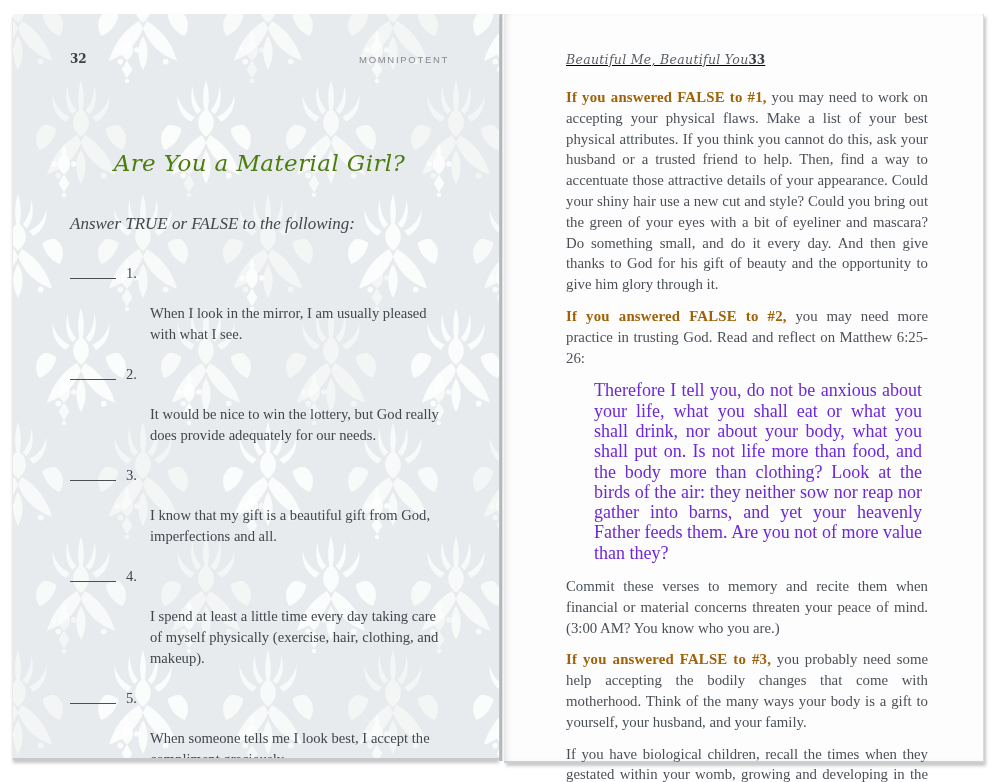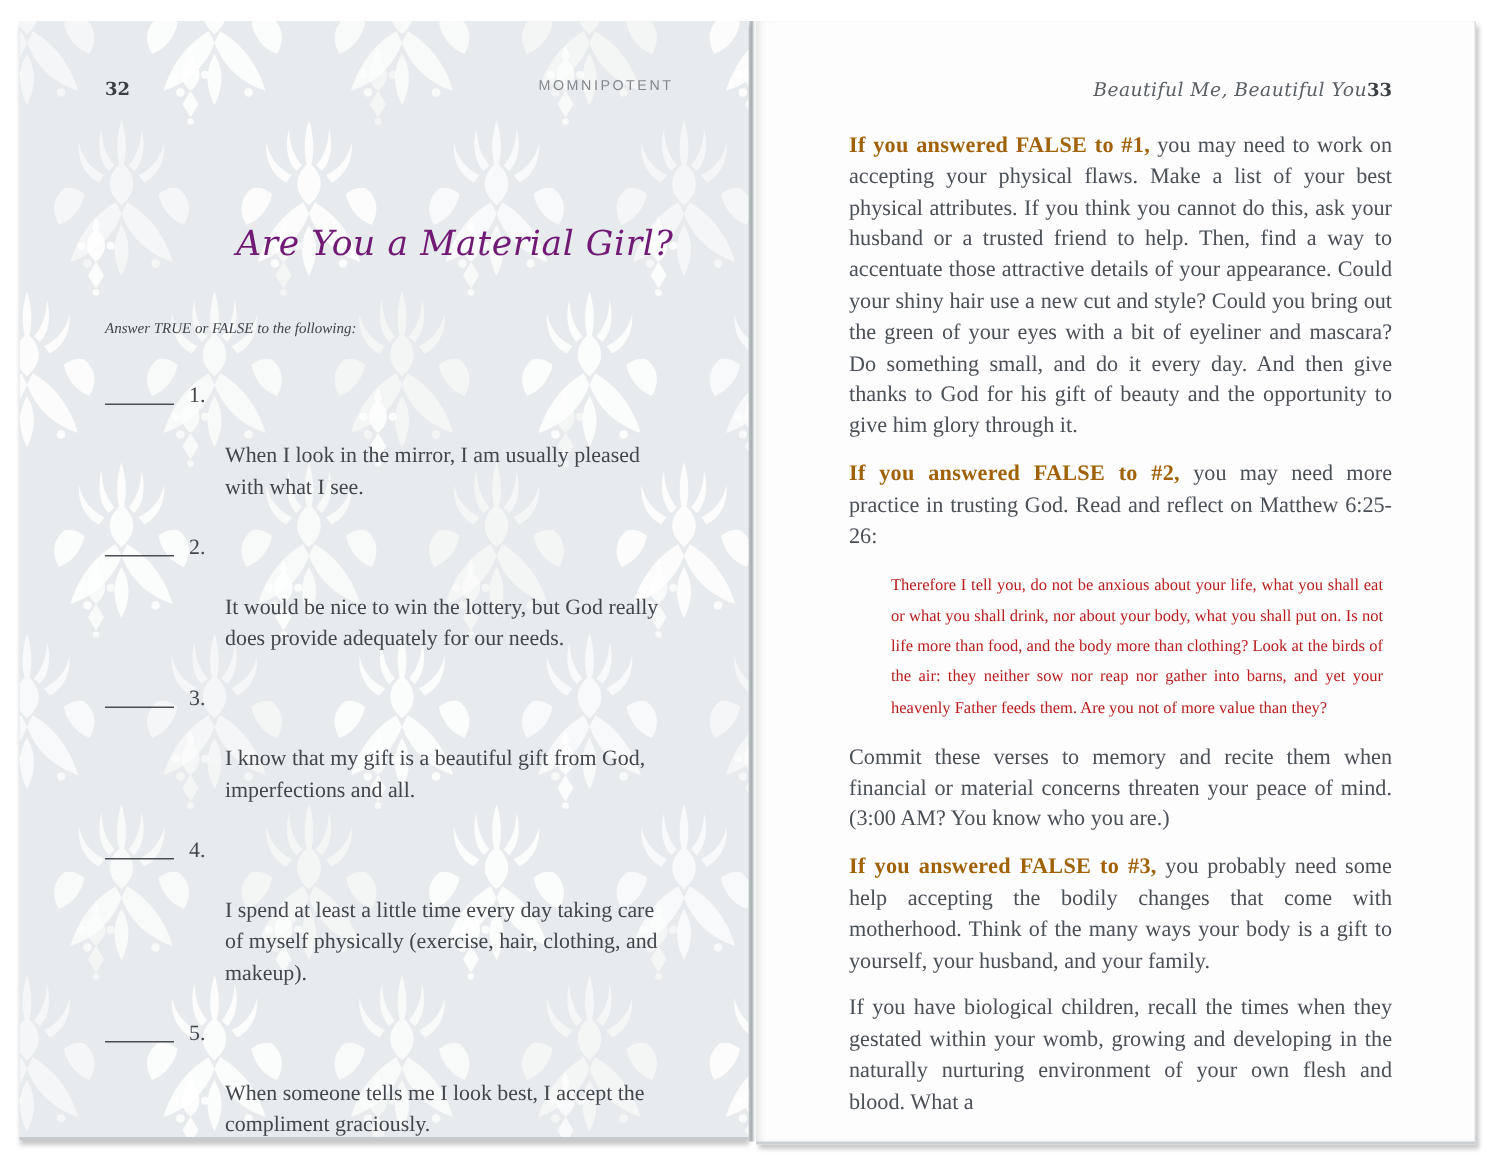"32" .head-row { align-items: flex-start -> center }
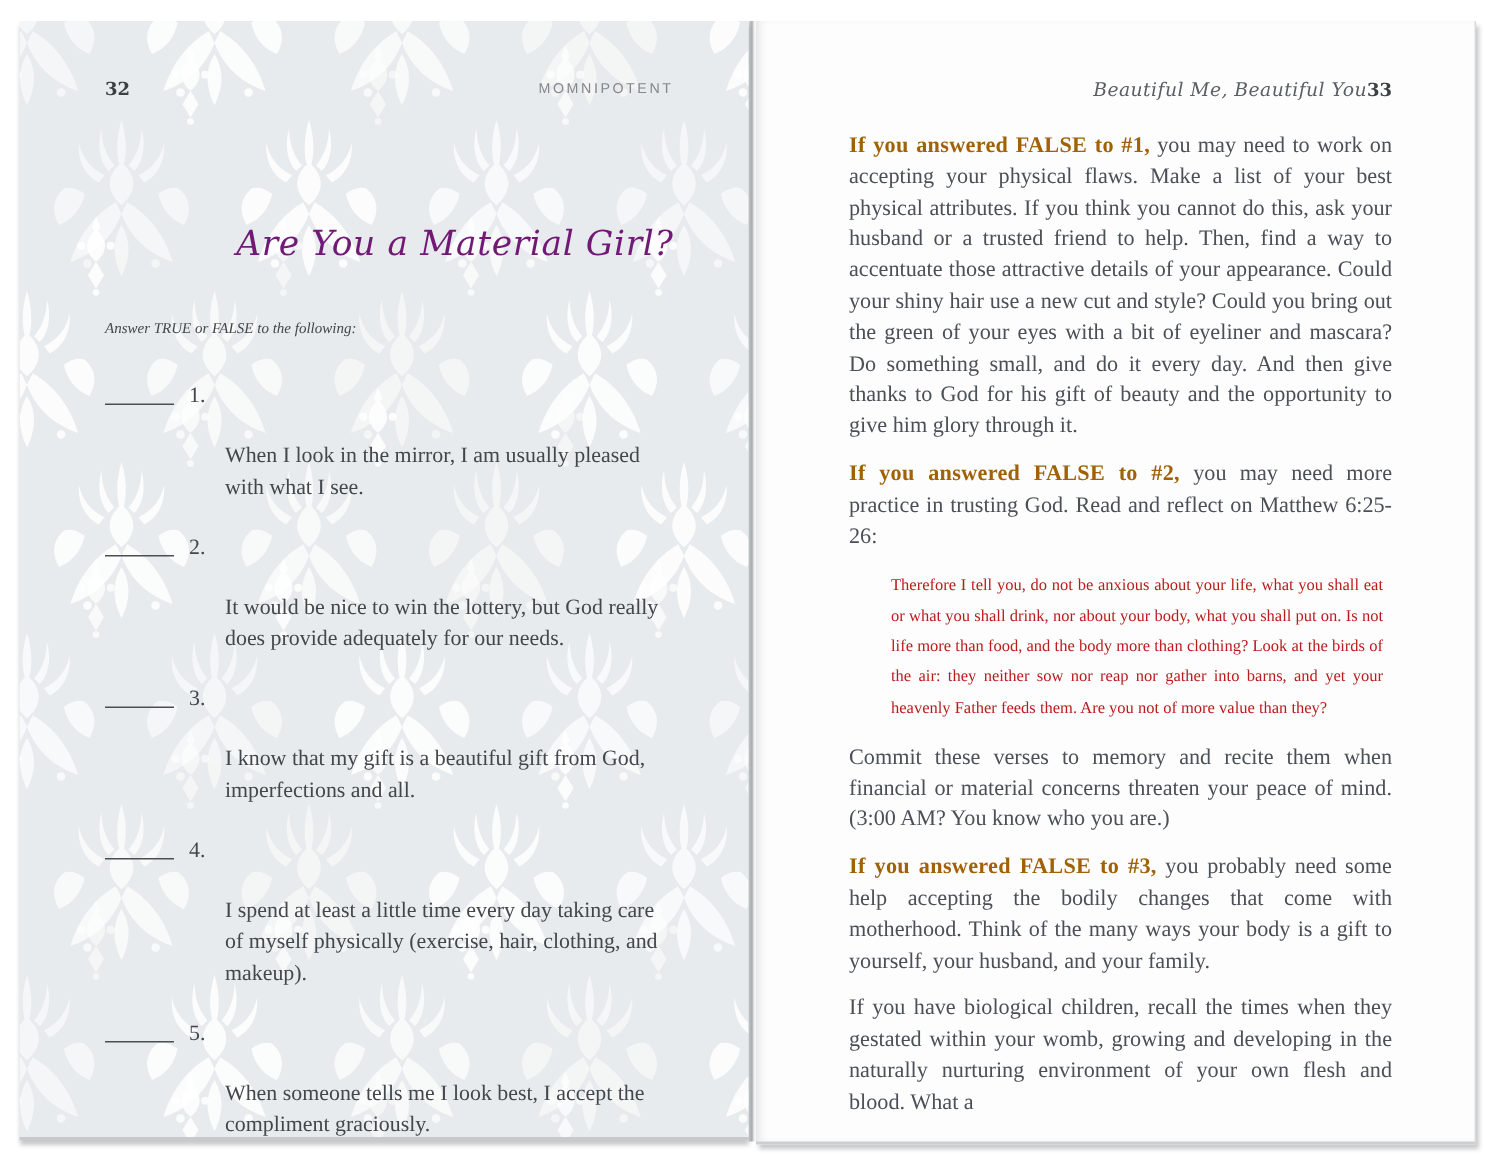"Beautiful Me, Beautiful You" .head-row-right { justify-content: flex-end -> flex-start; text-decoration: none -> underline }
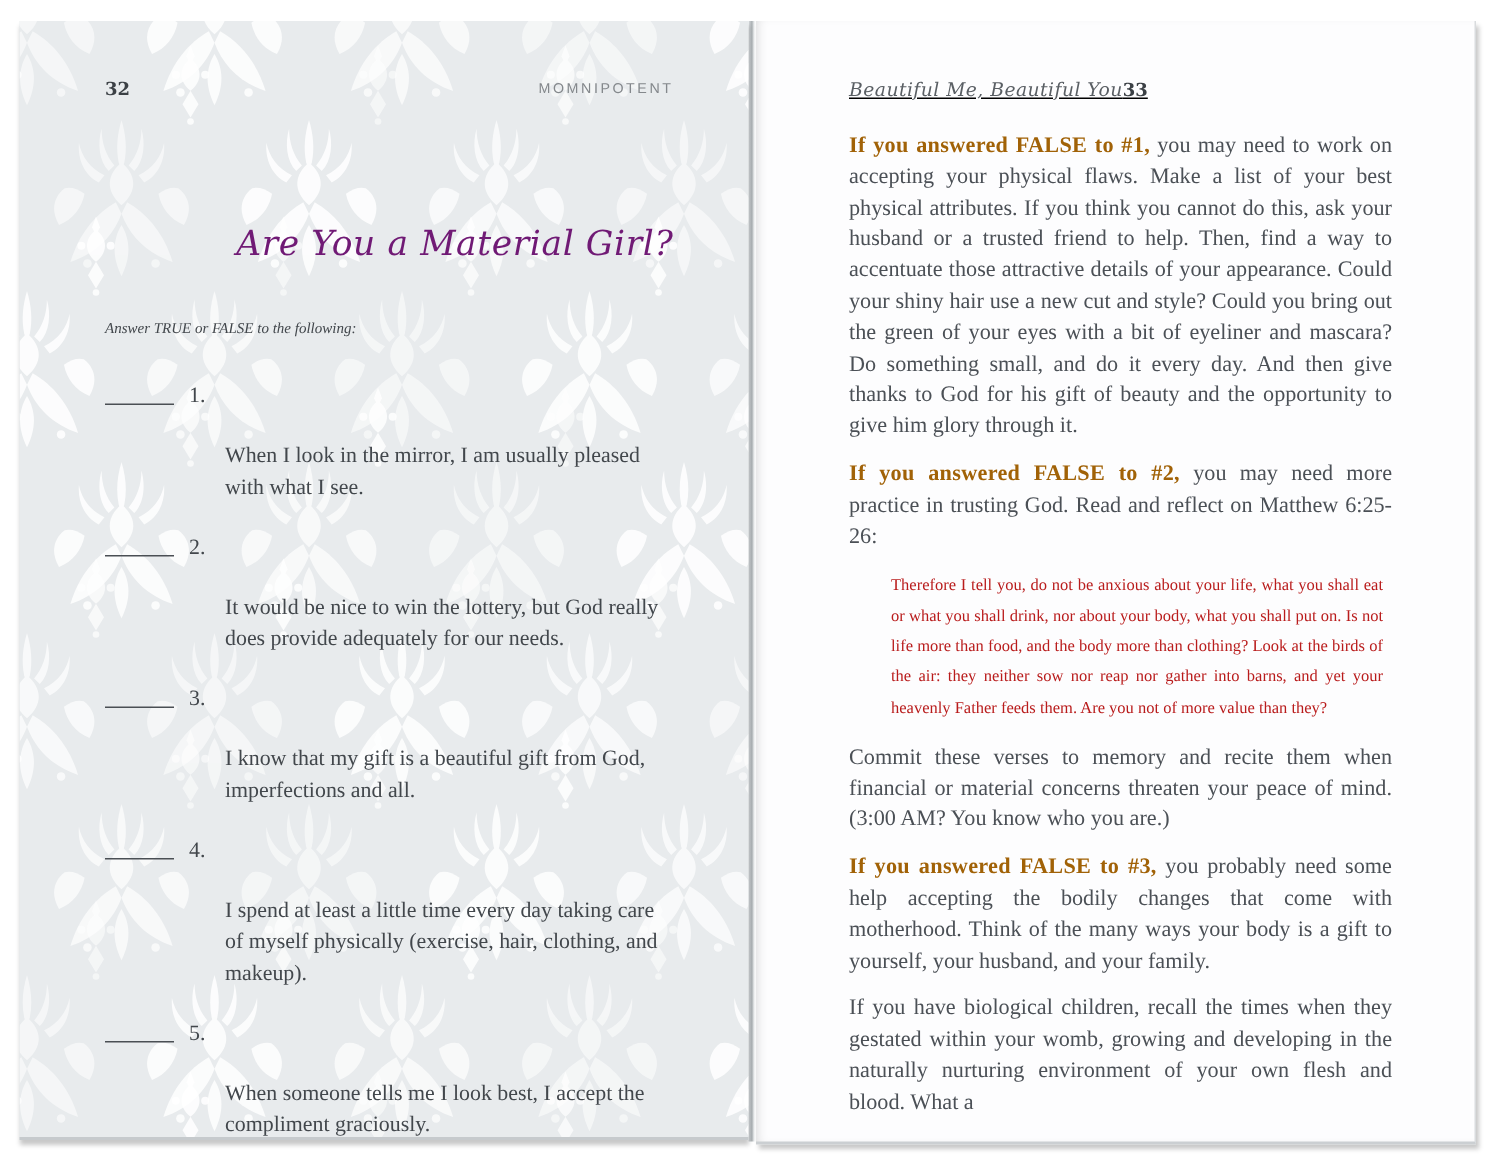"Are You a Material Girl?" .chapter-title { color: #701a75 -> #4d7c0f; text-align: right -> center }
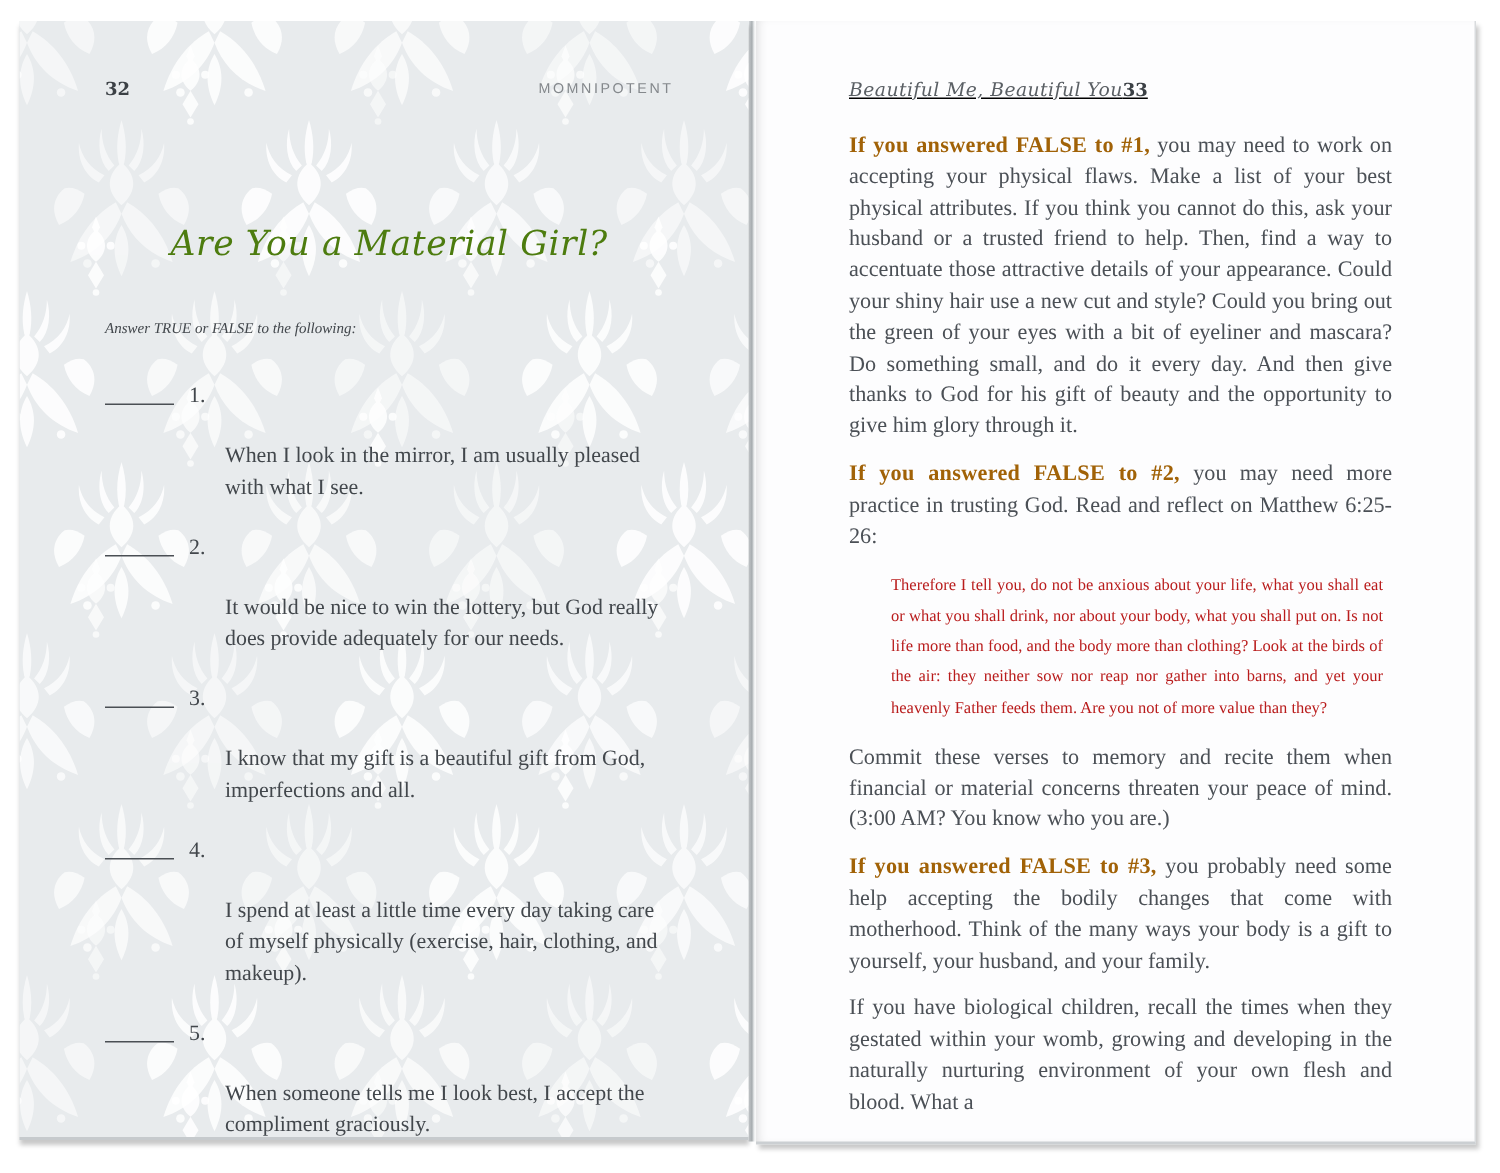"Answer TRUE or FALSE to" .instruction { font-size: 10px -> 17px }
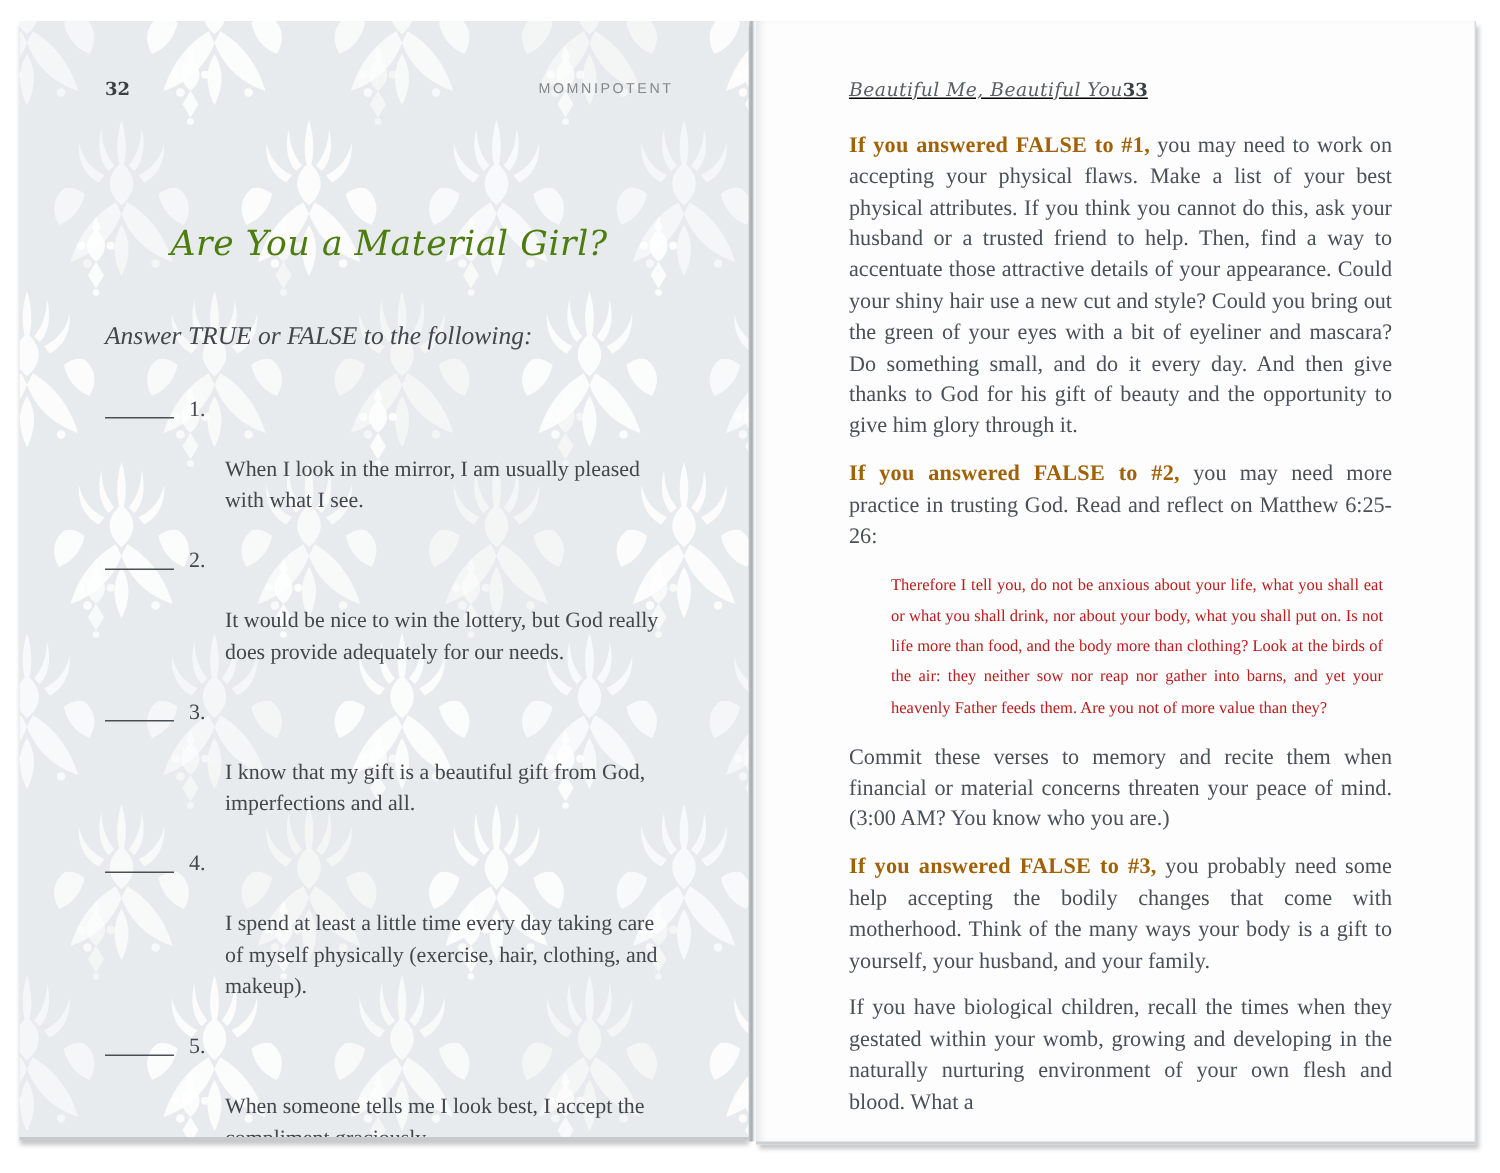"Therefore I tell you, do" .scripture { color: #b91c1c -> #6d28d9; font-size: 11px -> 18px }
